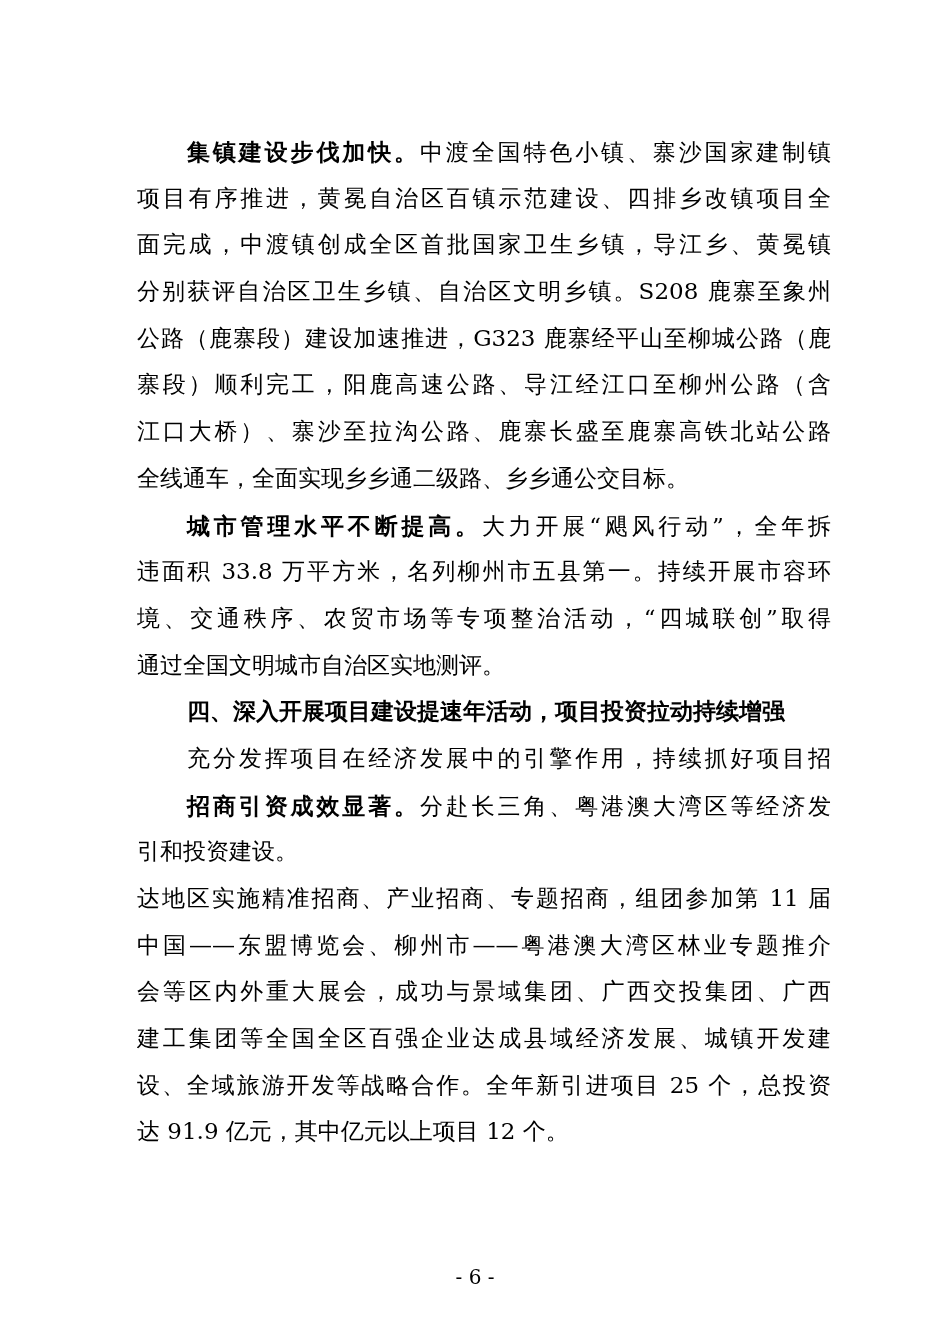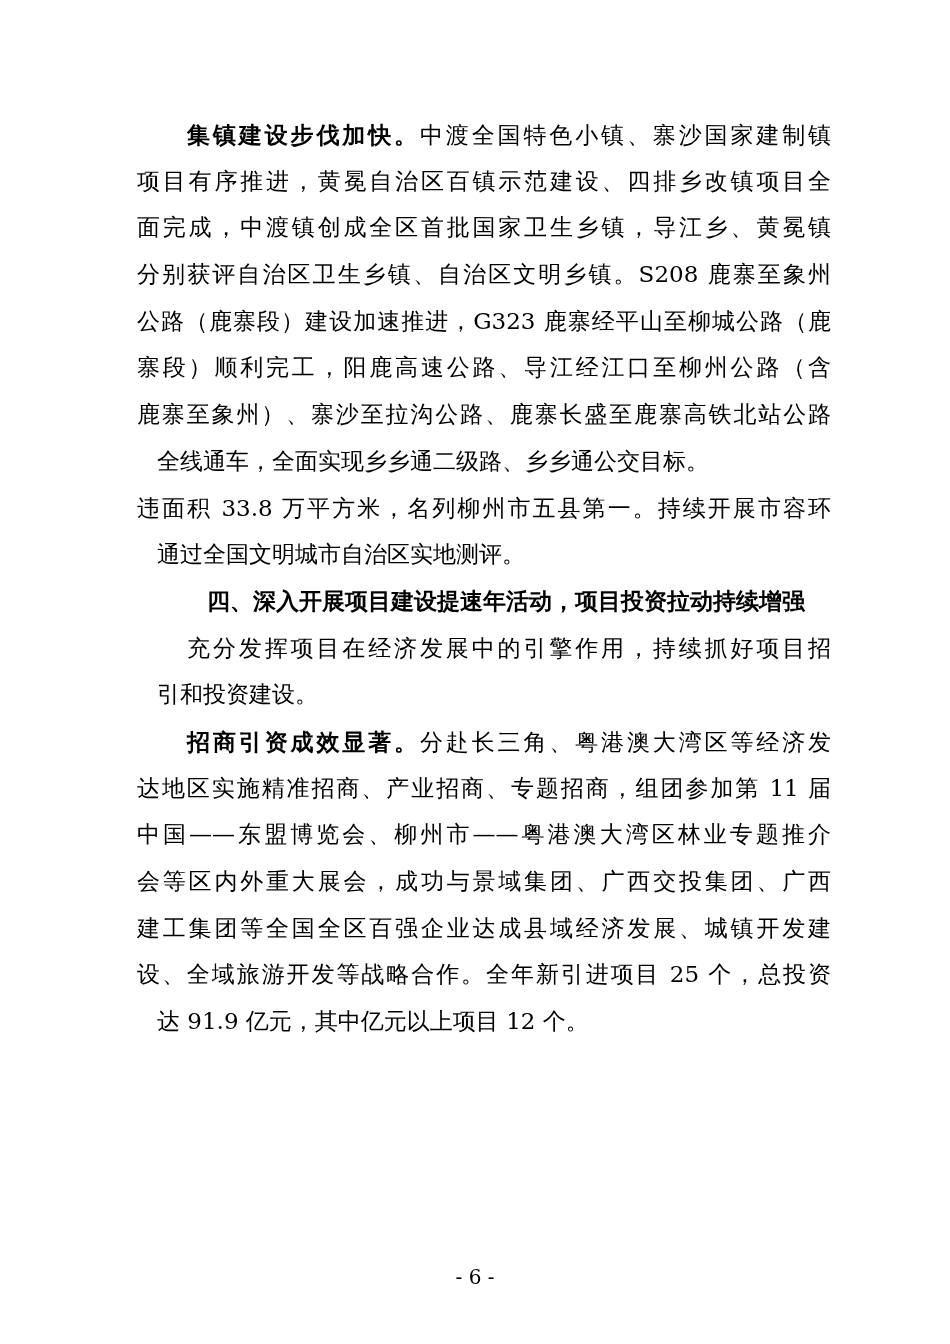"集镇建设步伐加快。中渡全国特色小镇、寨沙国家建制镇" .line { line-height: 33px -> 67px }
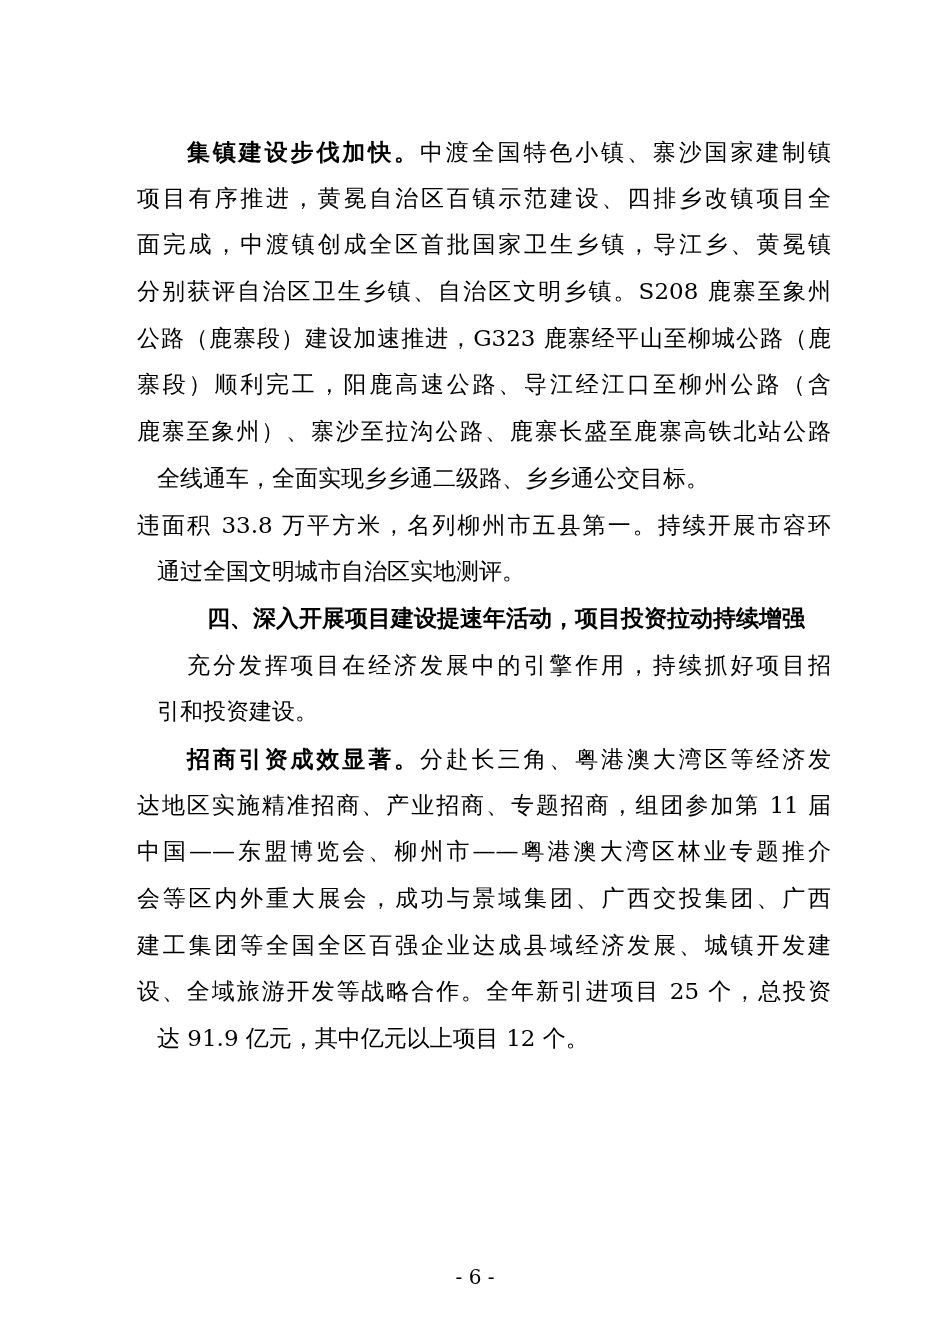"鹿寨至象州）、寨沙至拉沟公路、鹿寨长盛至鹿寨高铁北站公路" div.line { text: 鹿寨至象州 -> 江口大桥 }
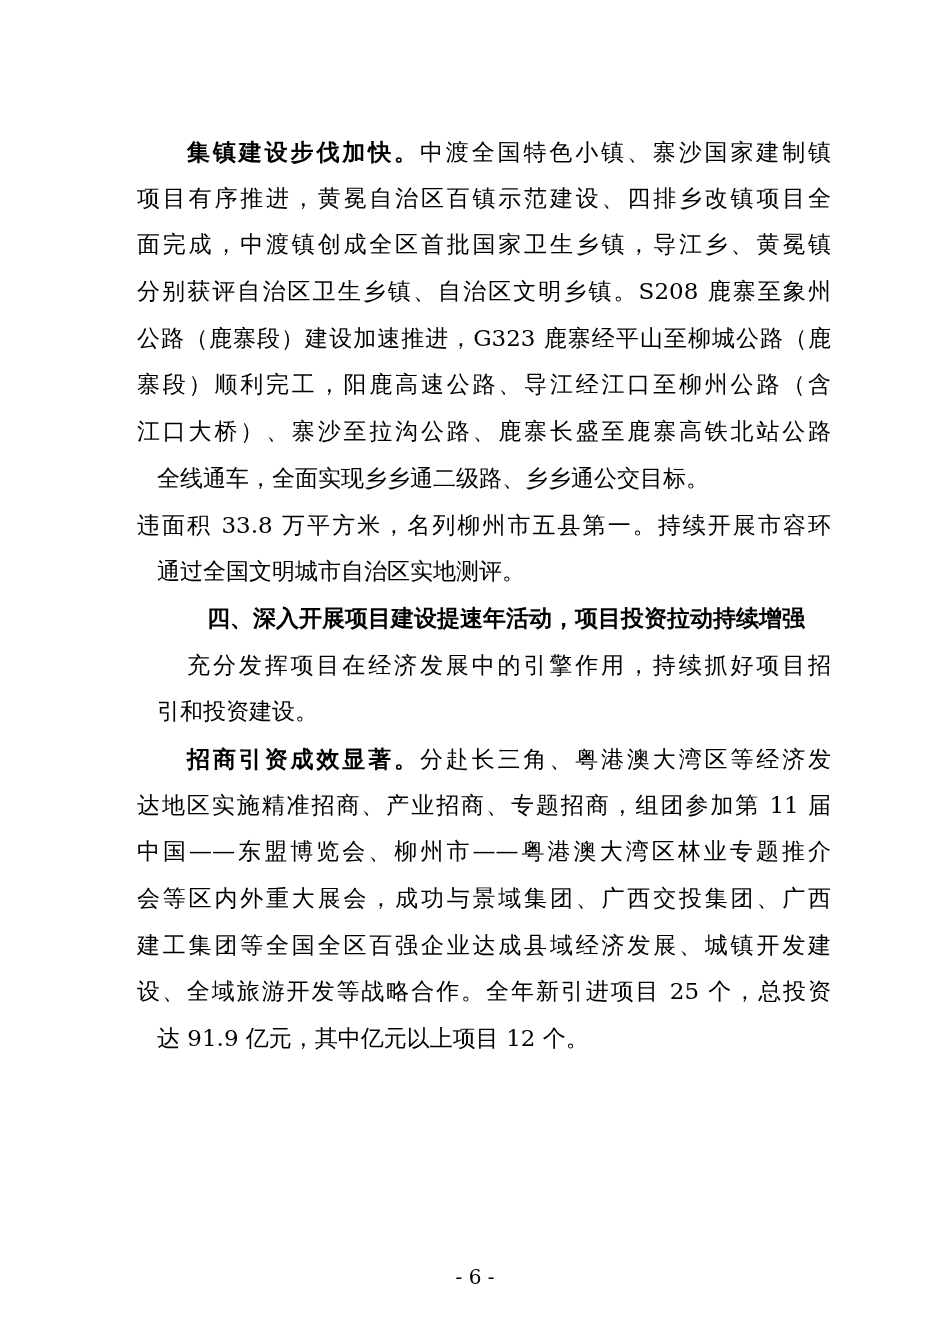"全线通车，全面实现乡乡通二级路、乡乡通公交目标。" .line.last { margin-left: 20px -> none }
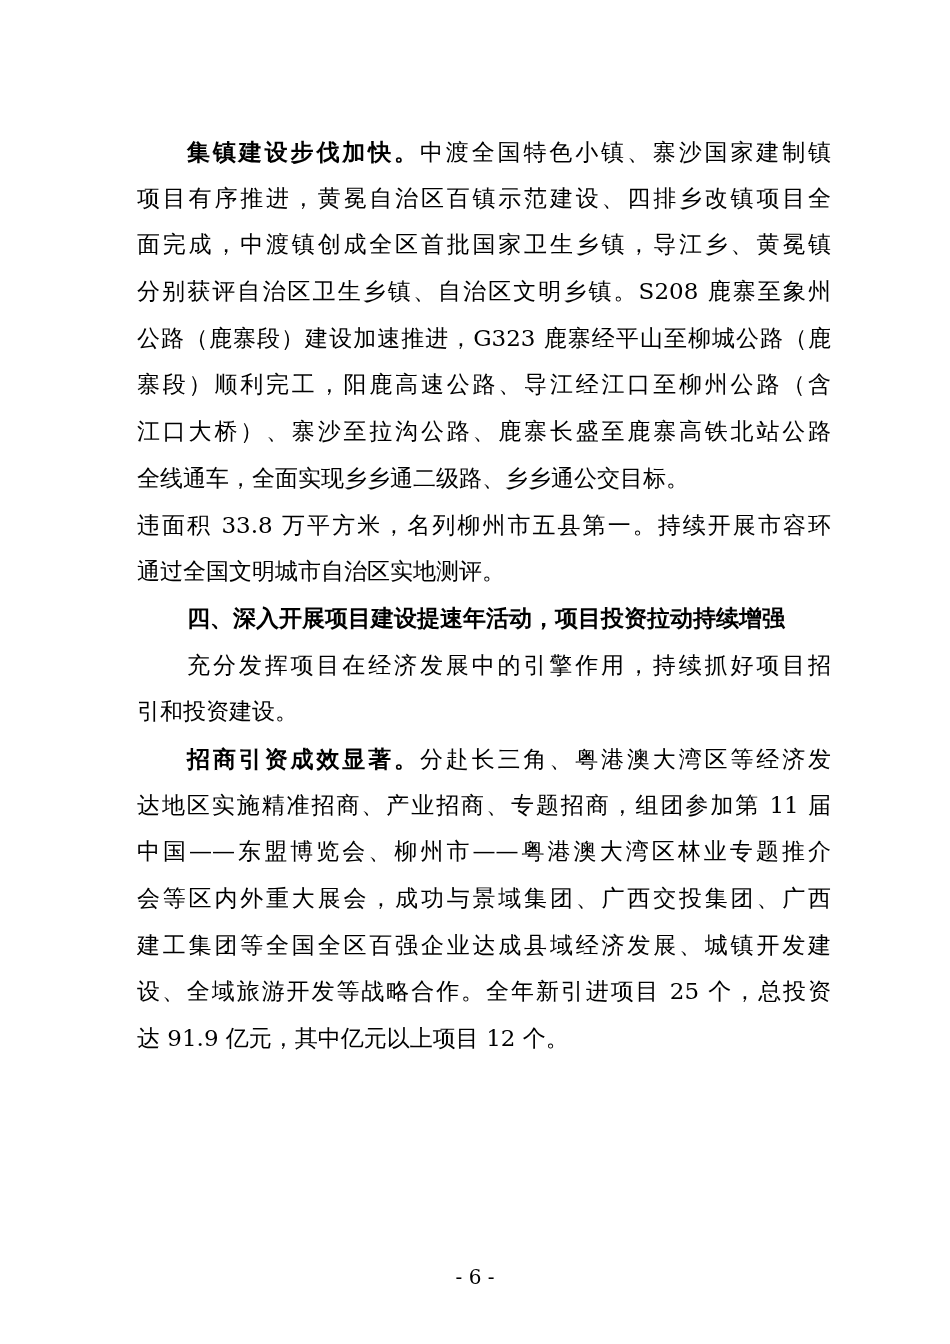"城市管理水平不断提高。大力开展“飓风行动”，全年拆" div.line { html: none -> <div><span>城市管理水平不断提高。</span><span>大力开展“飓风行动”，全年拆</span></div> }
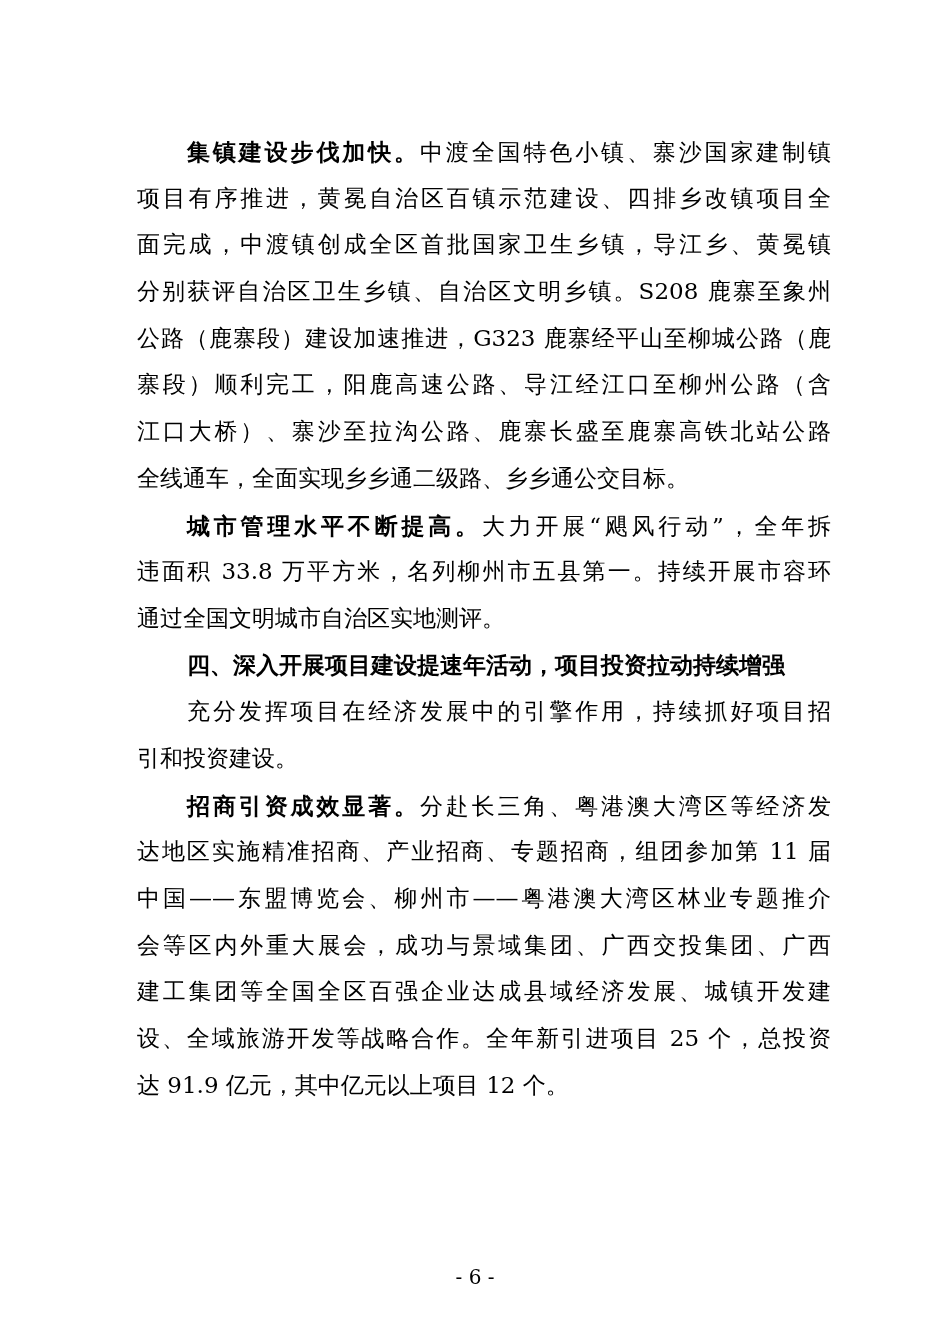"境、交通秩序、农贸市场等专项整治活动，“四城联创”取得" div.line { html: none -> <div>境、交通秩序、农贸市场等专项整治活动，“四城联创”取得</div> }
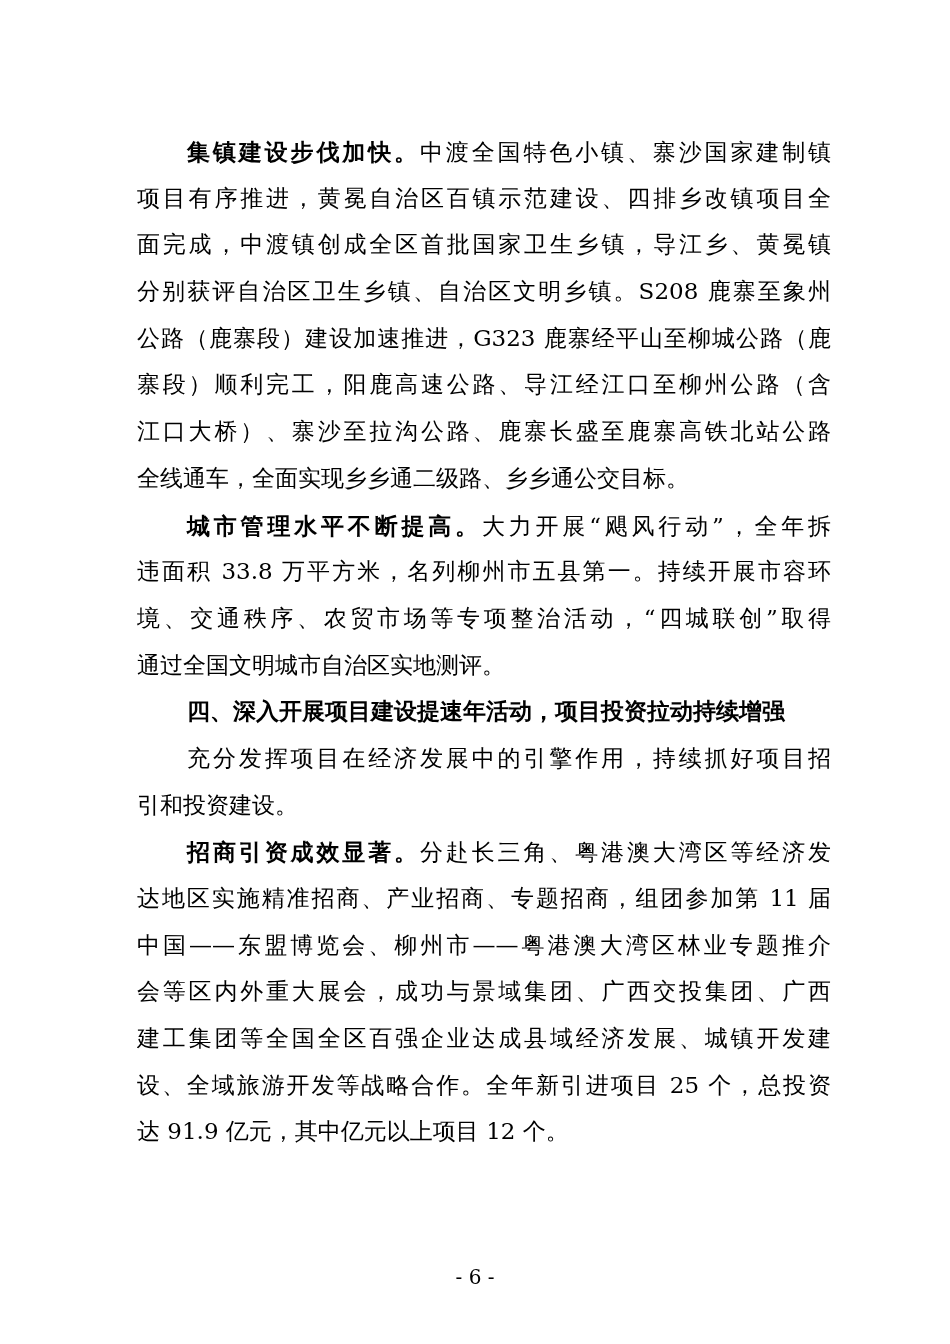"引和投资建设。" div.line { order: before "招商引资成效显著。分赴长三角、粤港澳大湾区等经济发" -> after "招商引资成效显著。分赴长三角、粤港澳大湾区等经济发" }
